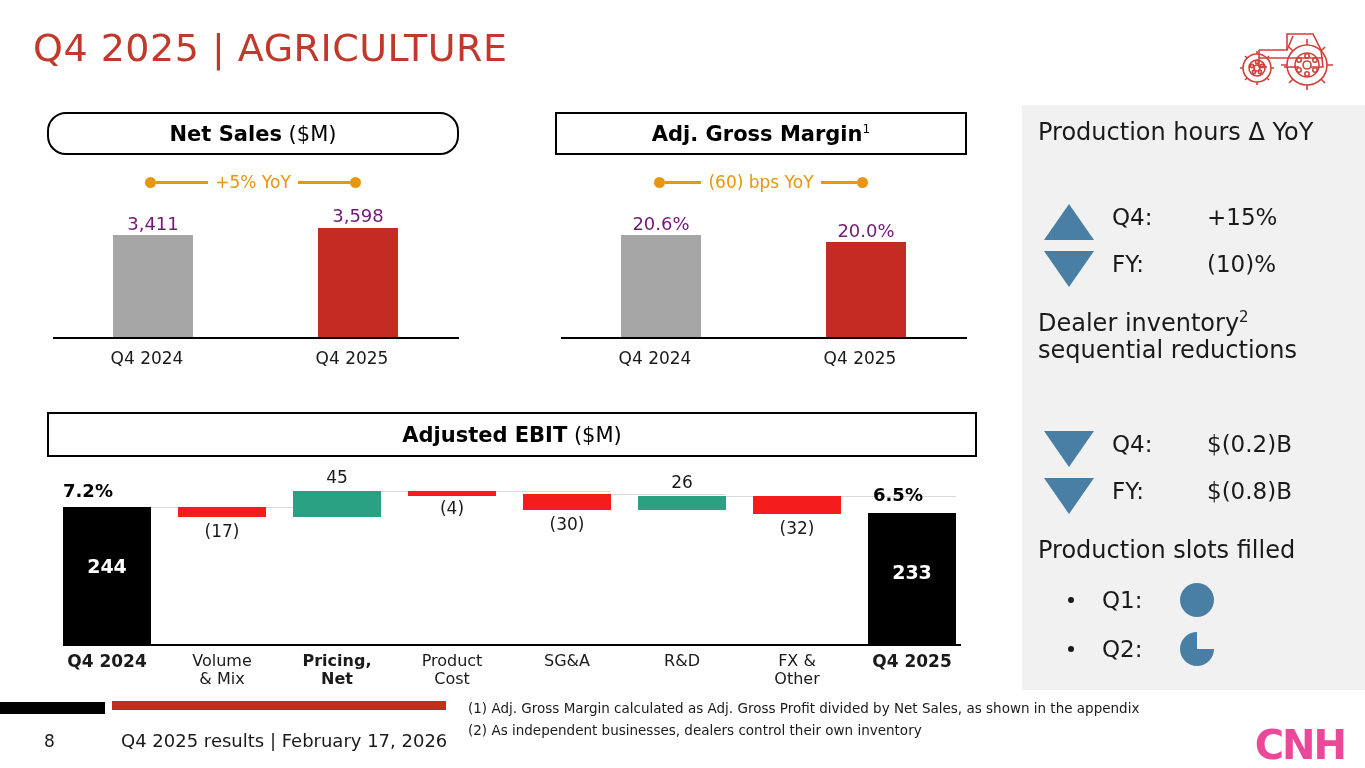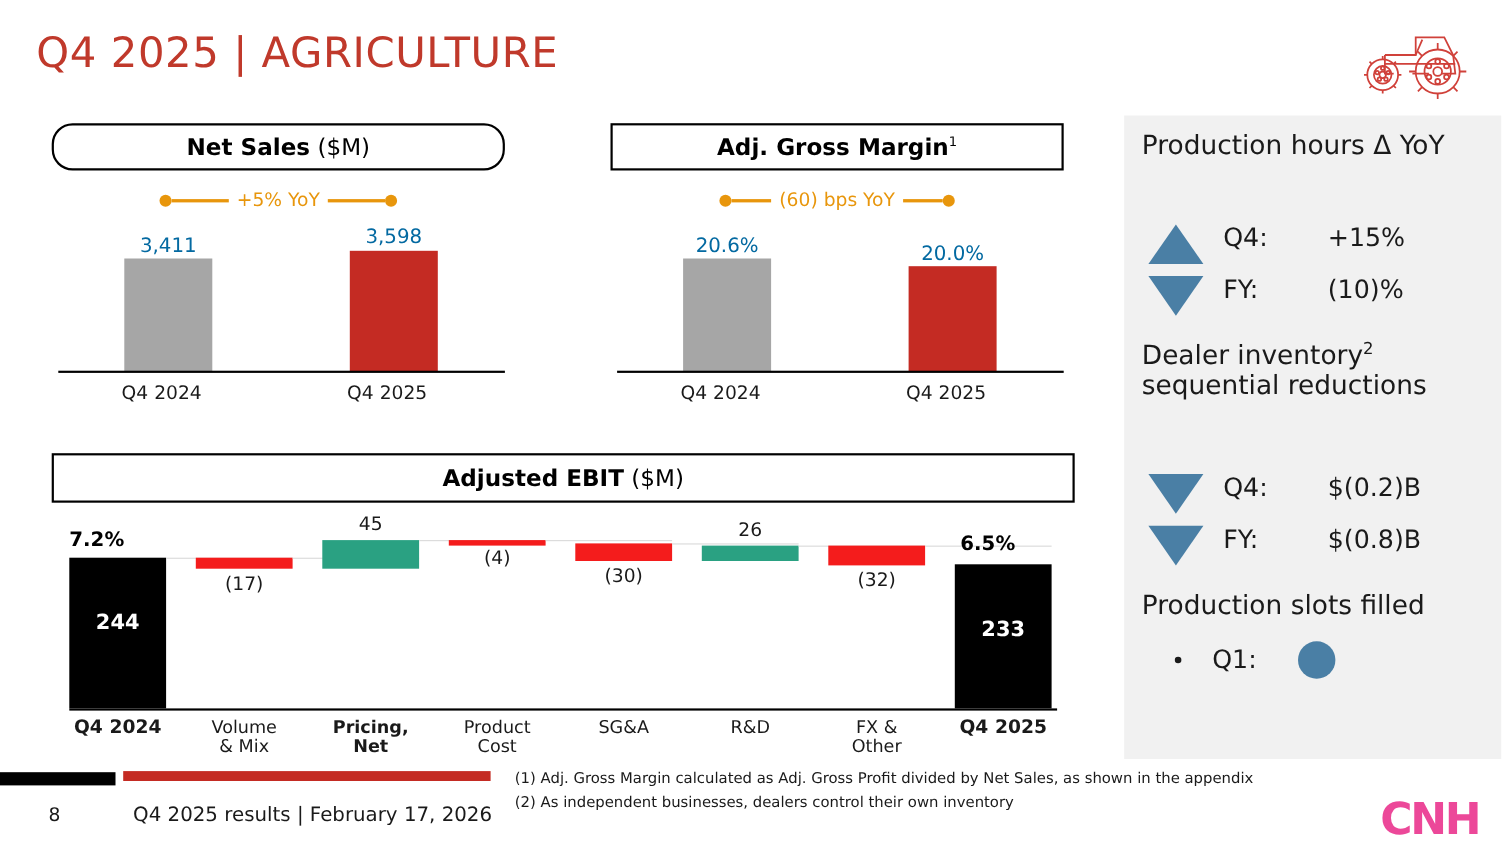"3,411" .bar2-value { color: #0369a1 -> #701a75 }
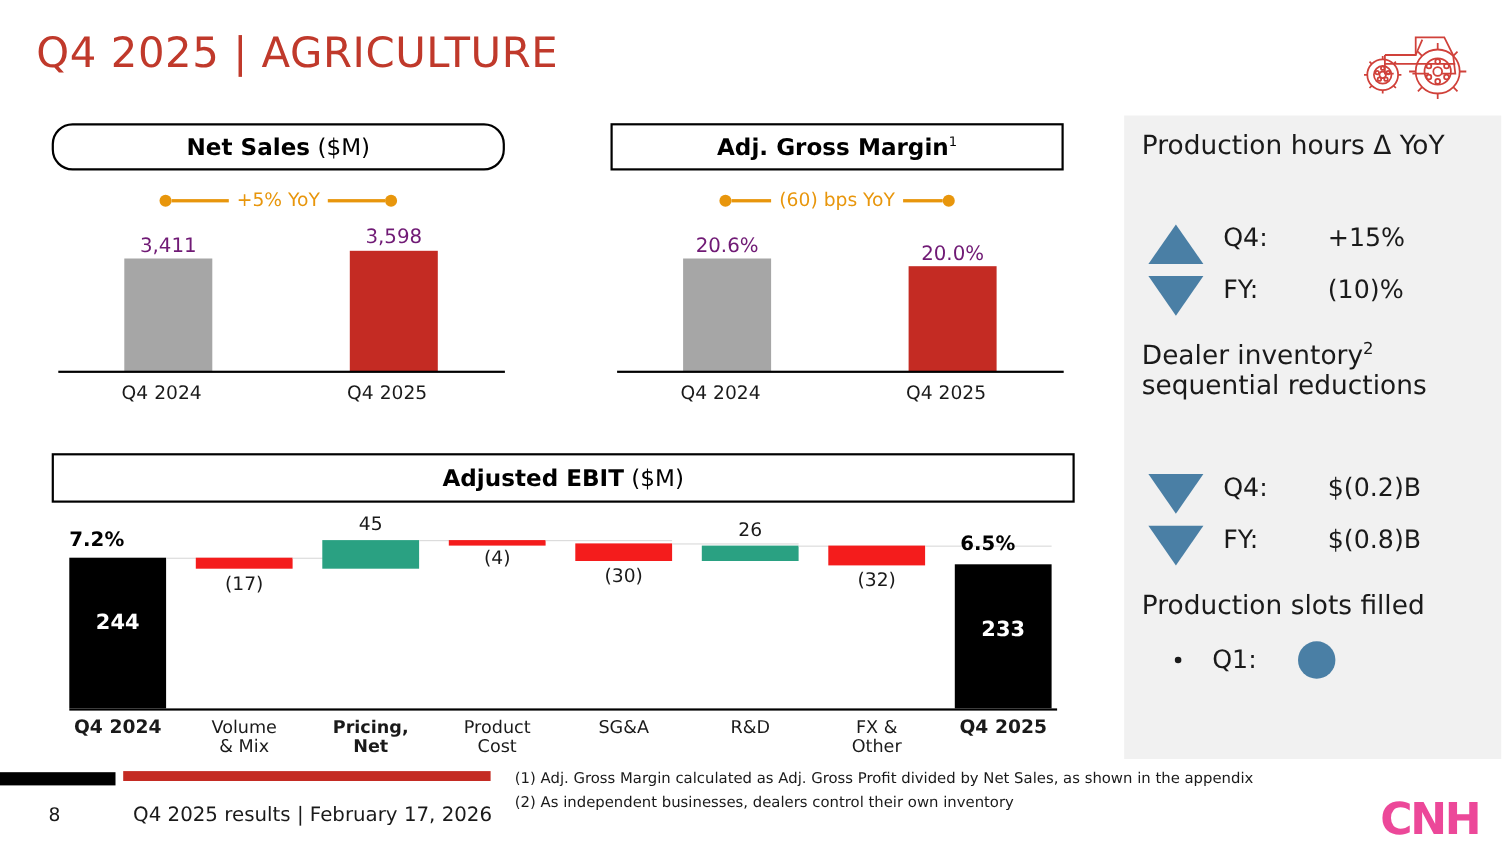"Q2:" div.bullet-row { html: none -> <div> <span></span> <span>Q2:</span> <span></span> </div> }
